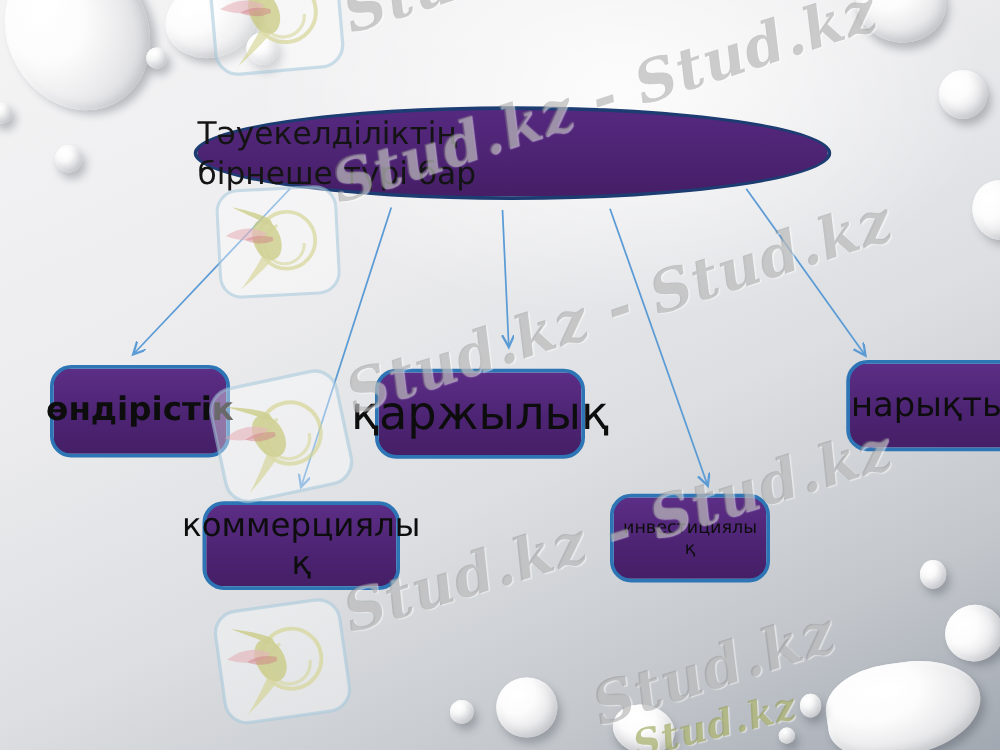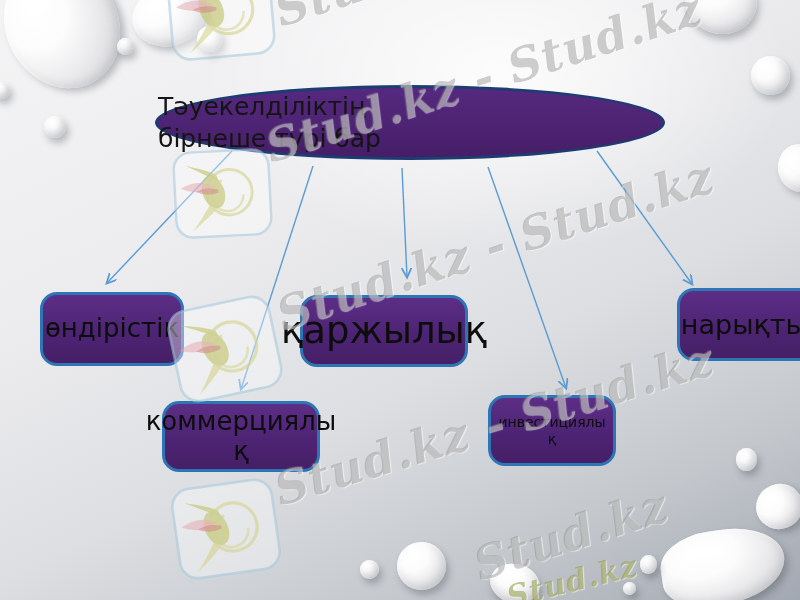"өндірістік" .n-ondiristik { font-weight: none -> bold }
